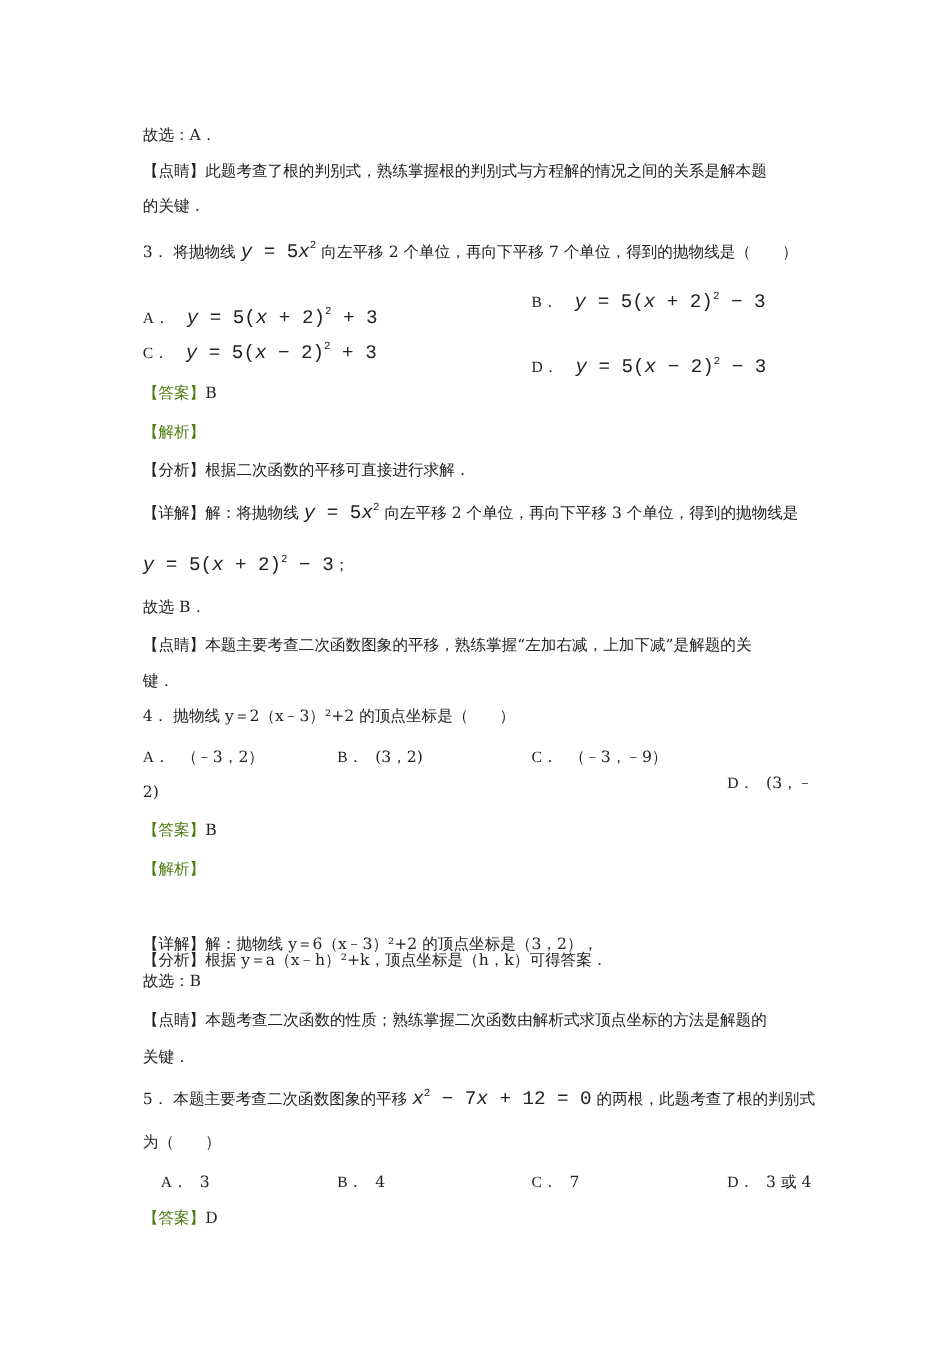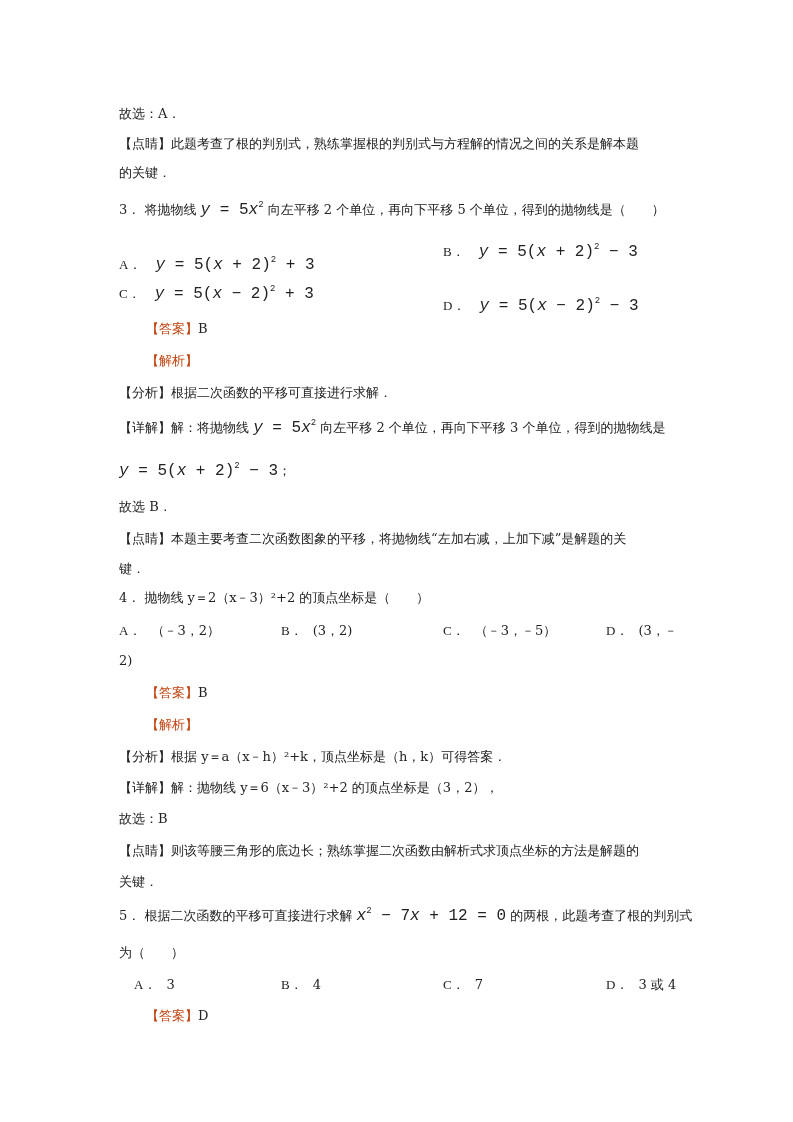"向左平移 2 个单位，再向下平移 5 个单位，得到的抛物线是（" span { text: 5 -> 7 }
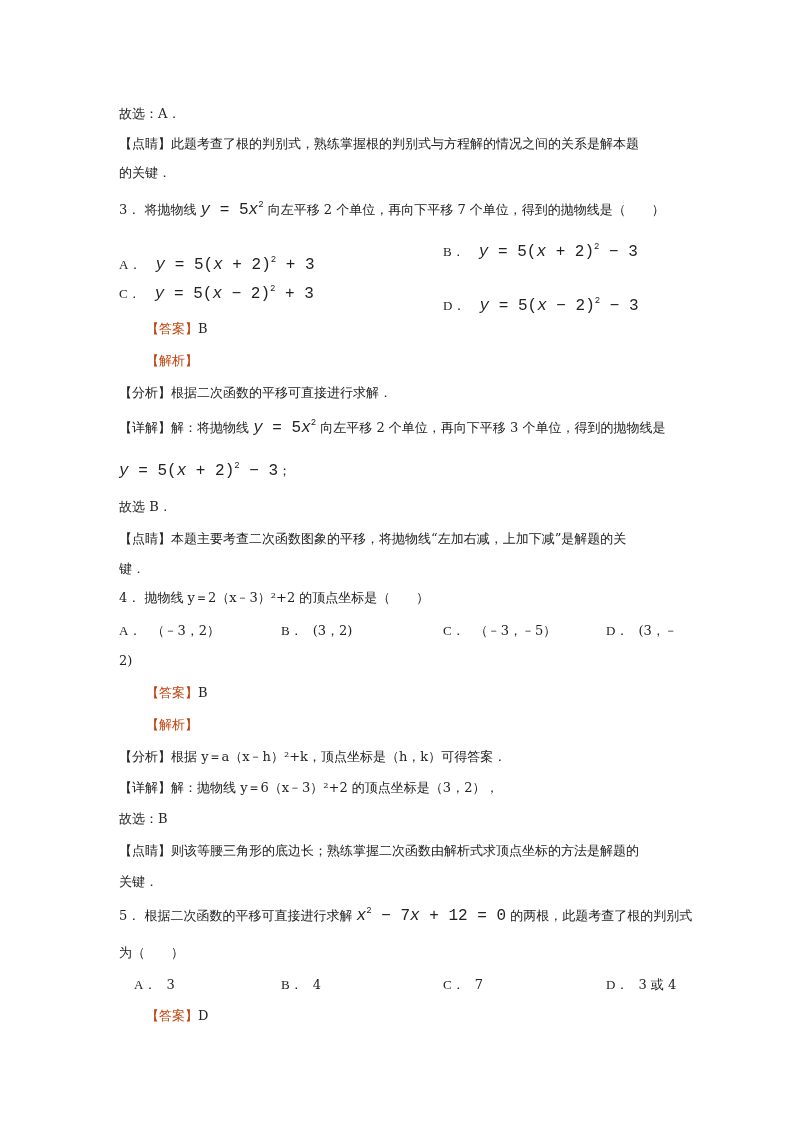"【答案】" .tag-blue { color: #c2410c -> #4d7c0f; margin-left: 27px -> none }
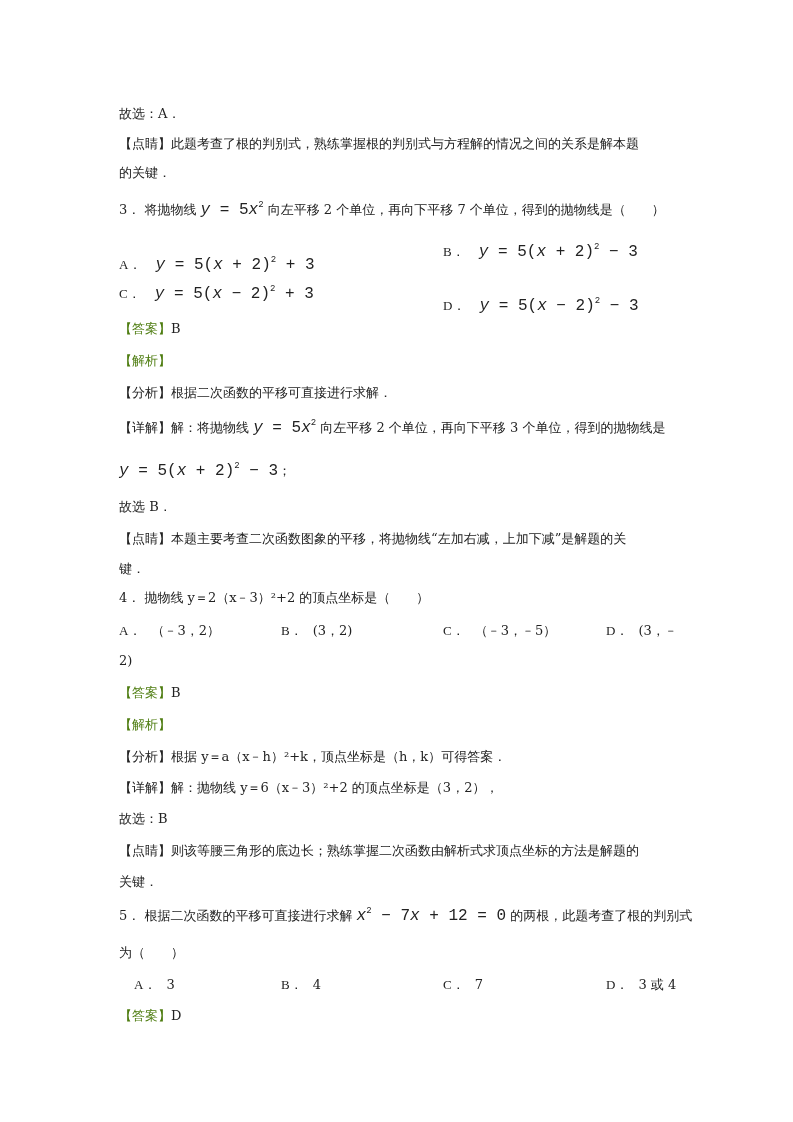"本题主要考查二次函数图象的平移，将抛物线“左加右减，上加下减”是解题的关" span { text: 将抛物线 -> 熟练掌握 }
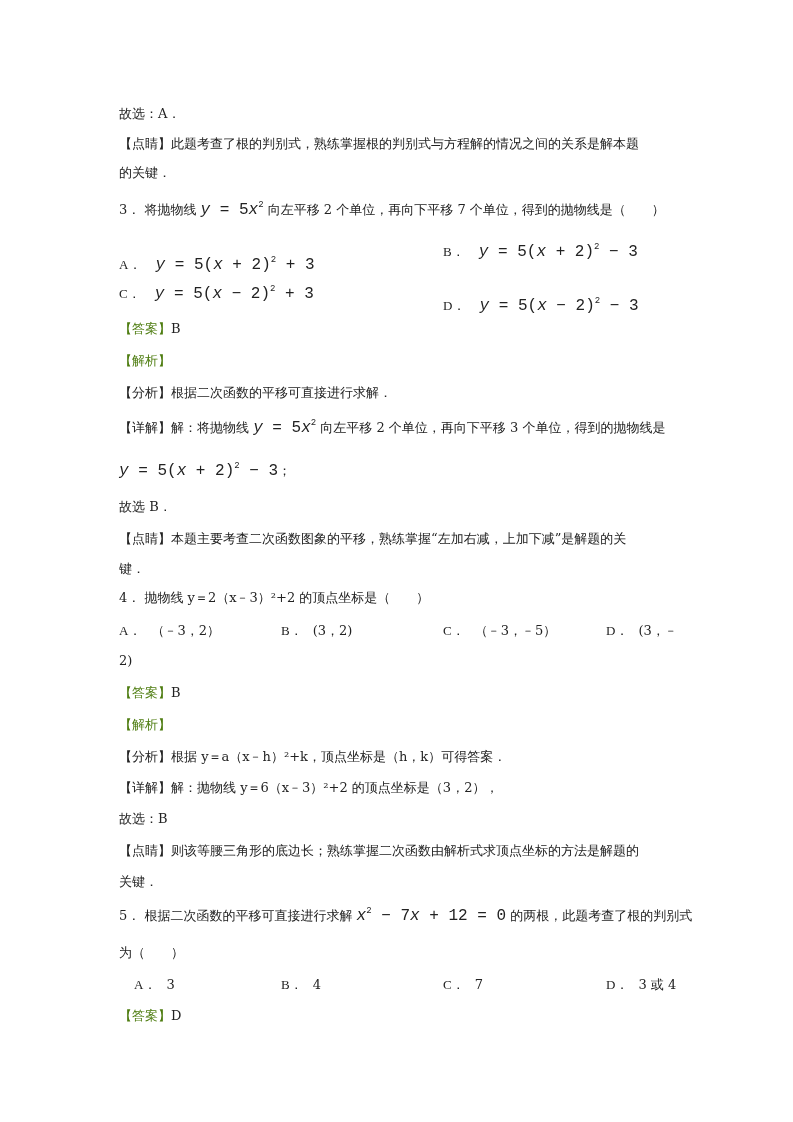"（﹣3，﹣5）" span { text: 5 -> 9 }
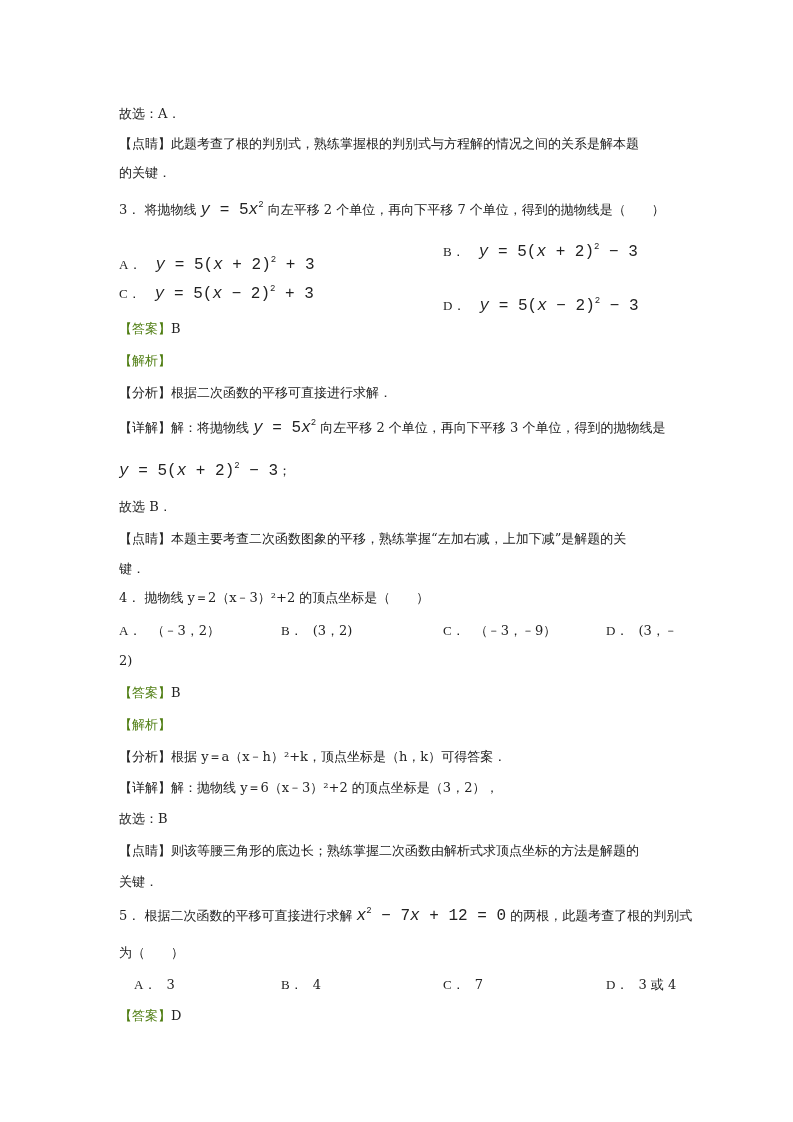"D． (3，﹣" div.opt { top: 622px -> 644px }
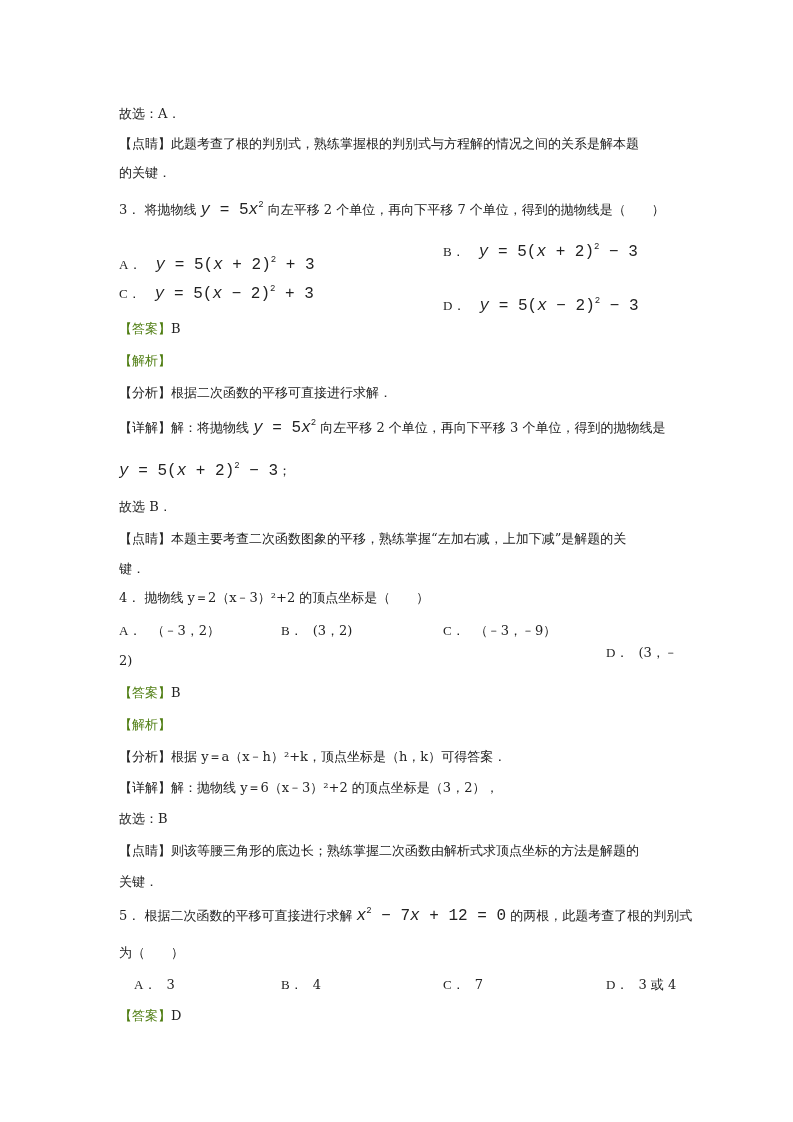"【分析】根据 y＝a（x﹣h）²+k，顶点坐标是（h，k）可得答案．" div.line { top: 748px -> 792px }
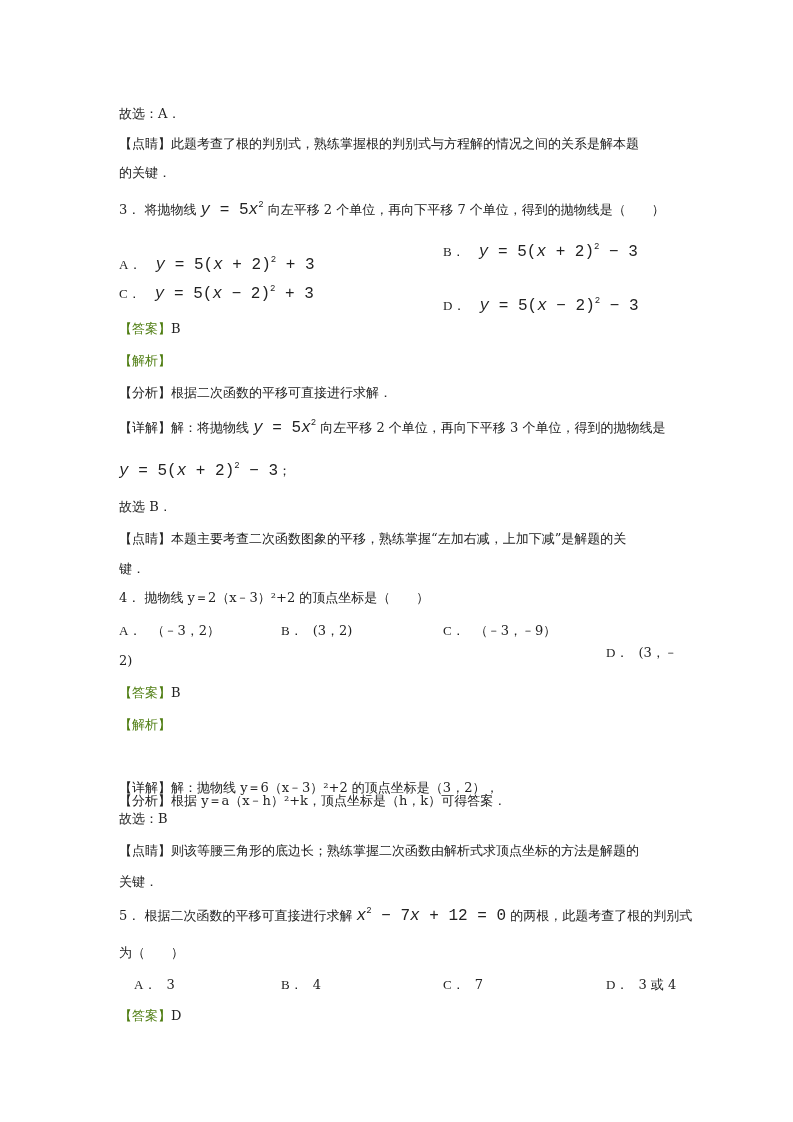"则该等腰三角形的底边长；熟练掌握二次函数由解析式求顶点坐标的方法是解题的" span { text: 则该等腰三角形的底边长 -> 本题考查二次函数的性质 }
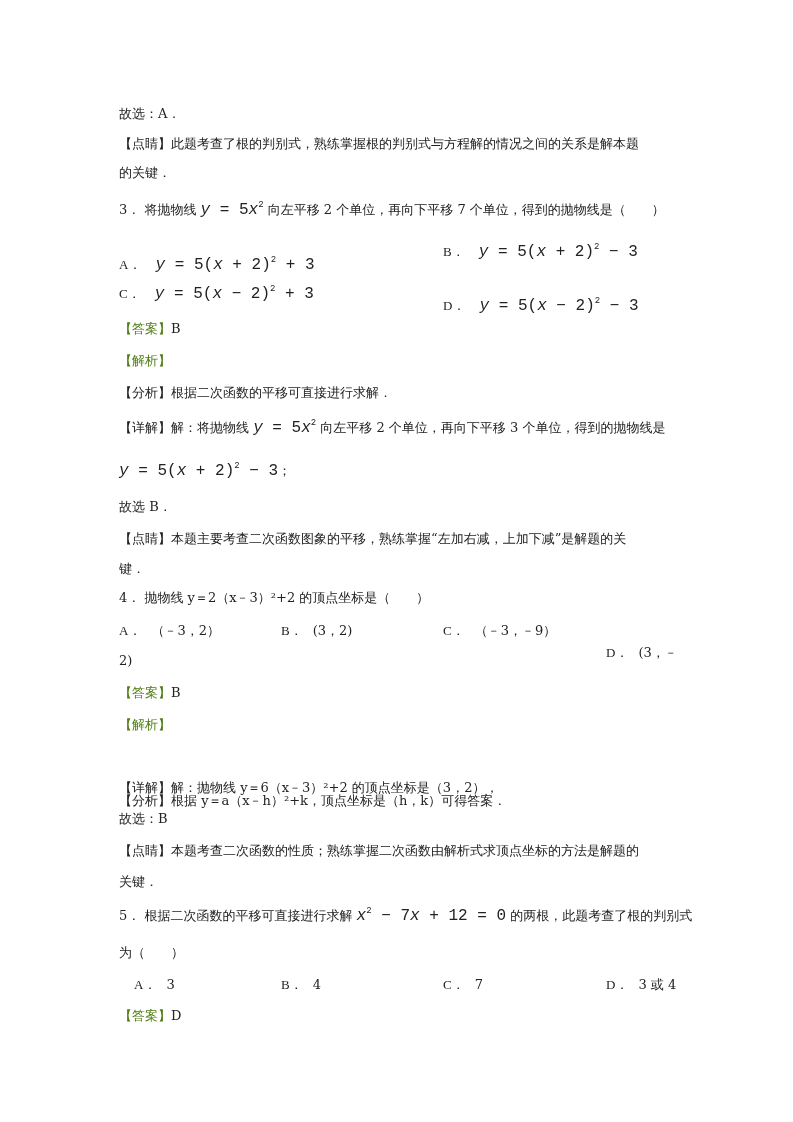"根据二次函数的平移可直接进行求解" span { text: 根据二次函数的平移可直接进行求解 -> 本题主要考查二次函数图象的平移 }
